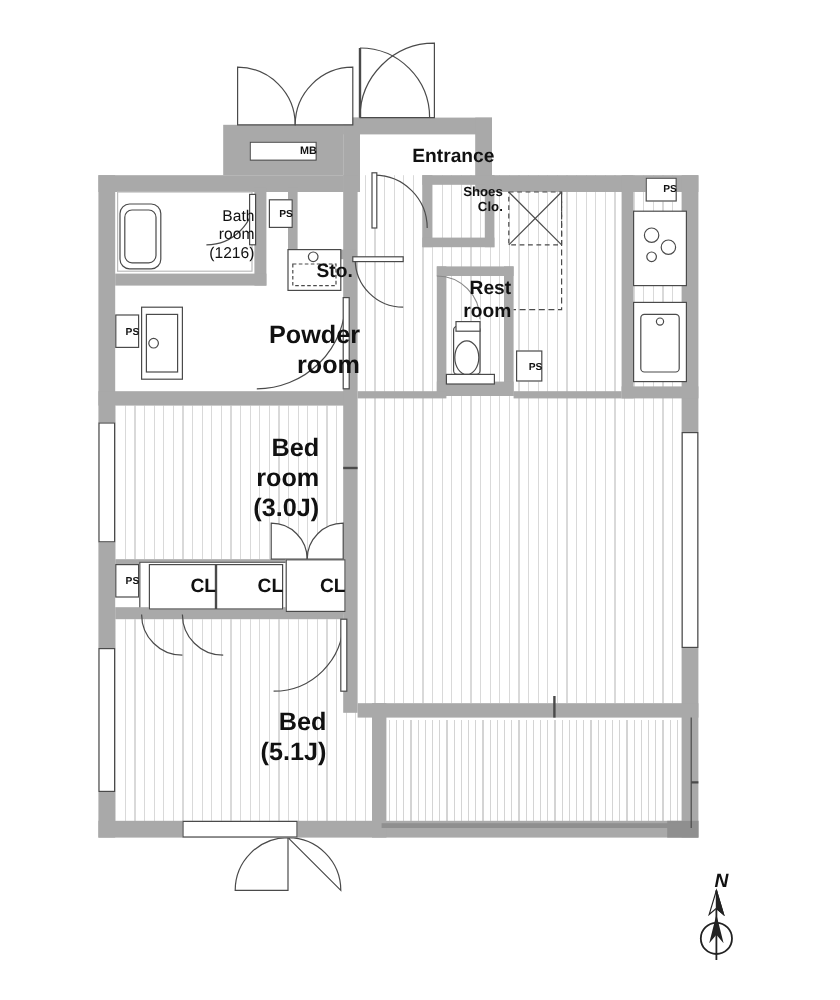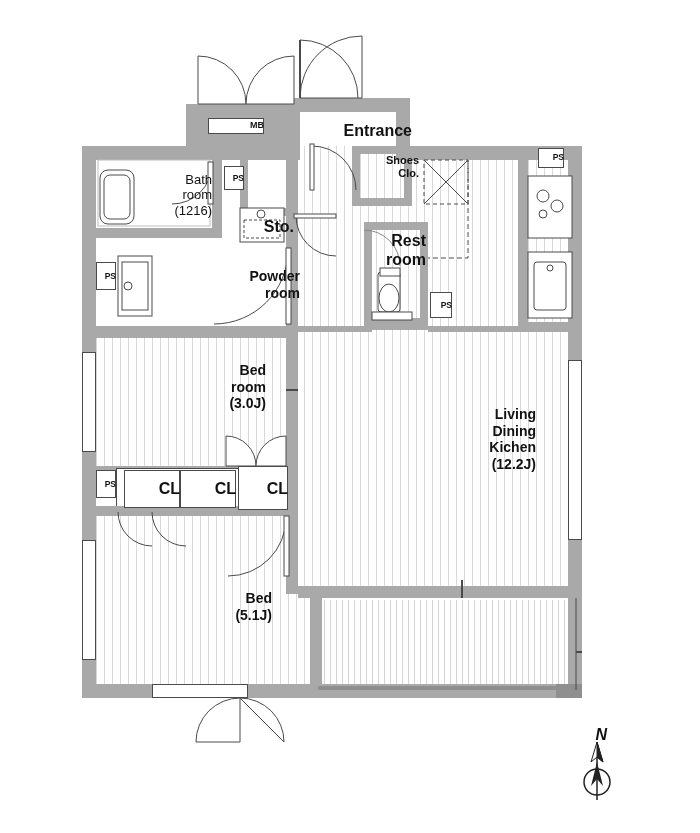"Powder" .lbl.big { font-size: 14px -> 21px }
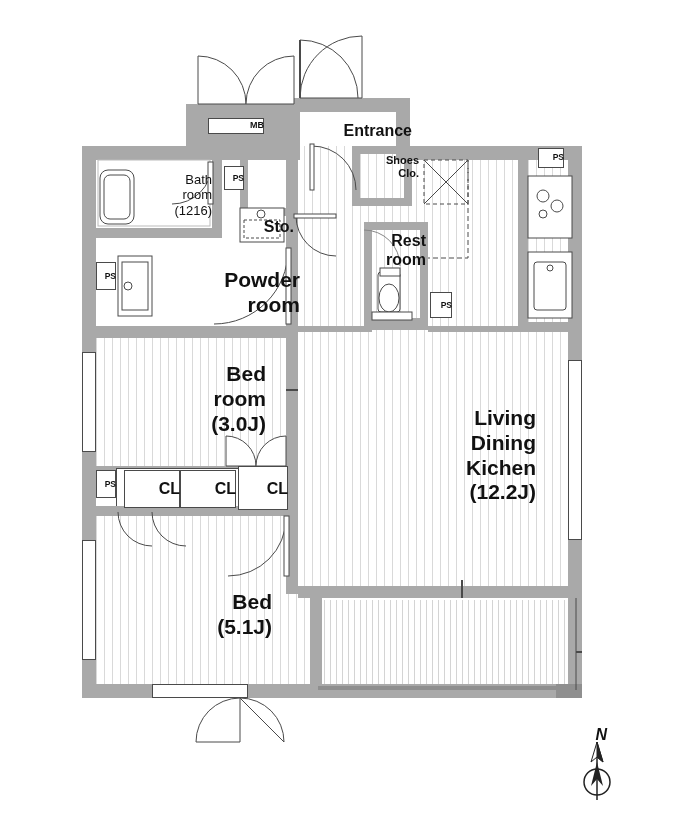"Living" div.lbl { html: <div>Living Dining Kichen (12.2J)</div> -> none }
